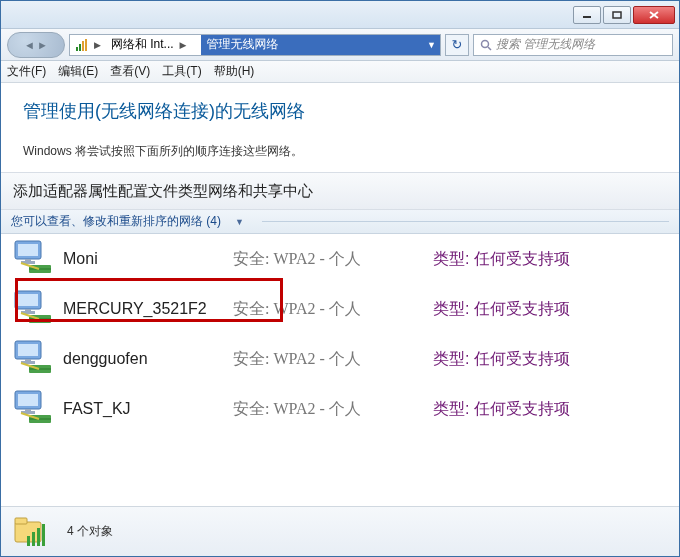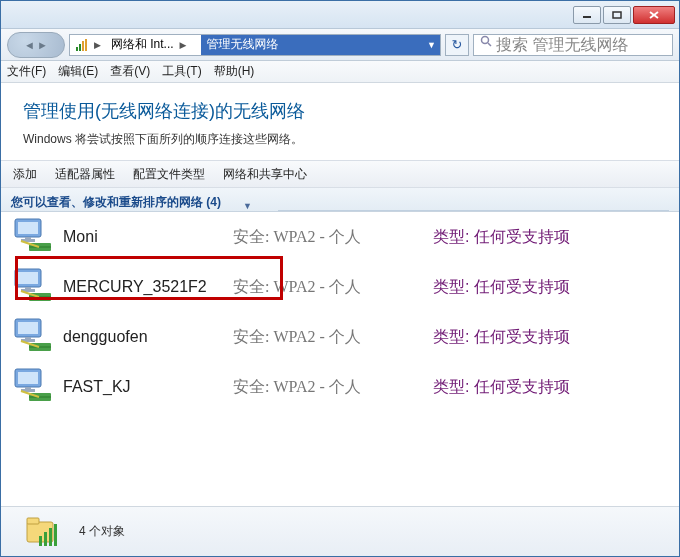"搜索 管理无线网络" .search { align-items: none -> center; font-size: 16px -> 12px; font-style: none -> italic }
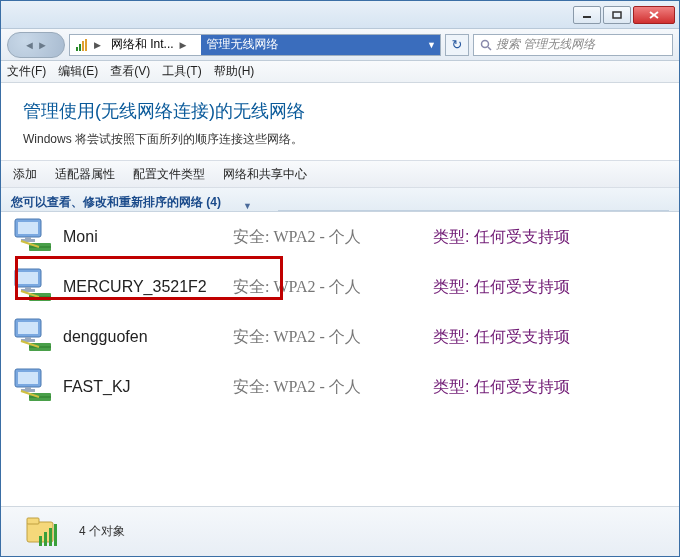"Windows 将尝试按照下面所列的顺序连接这些网络。" .contenthdr p { margin-top: 8px -> 20px }
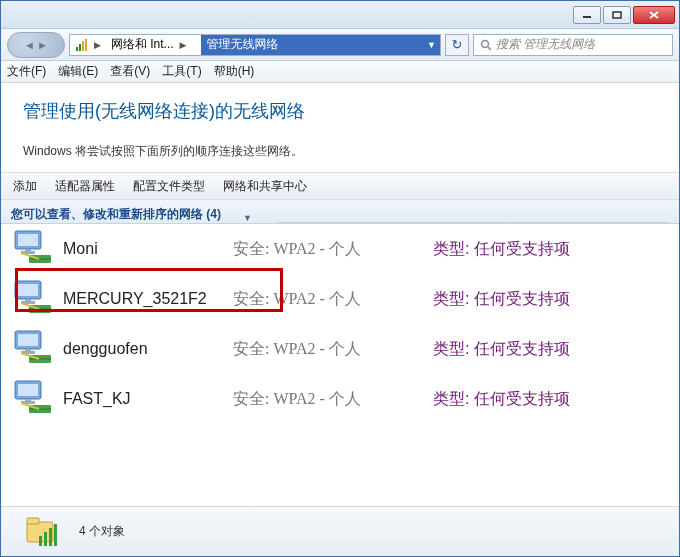"添加" .toolbar { font-size: 12px -> 15px; gap: 18px -> none; height: 28px -> 38px }
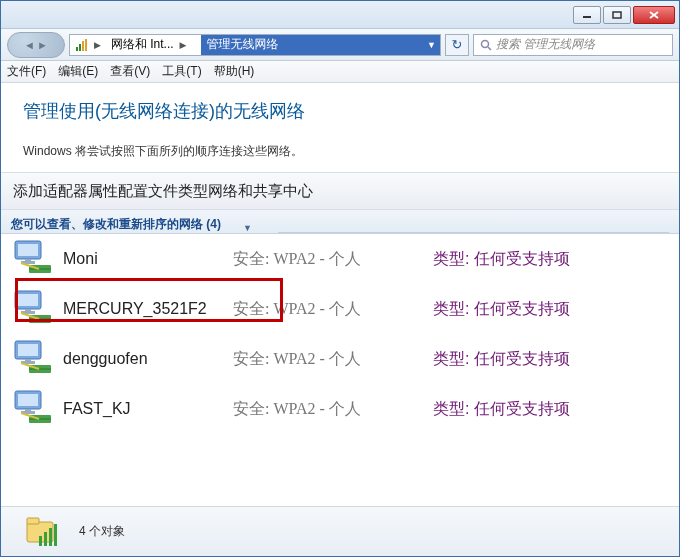"您可以查看、修改和重新排序的网络 (4)" .grouphdr { align-items: flex-end -> center; font-weight: bold -> none; gap: 22px -> 14px }
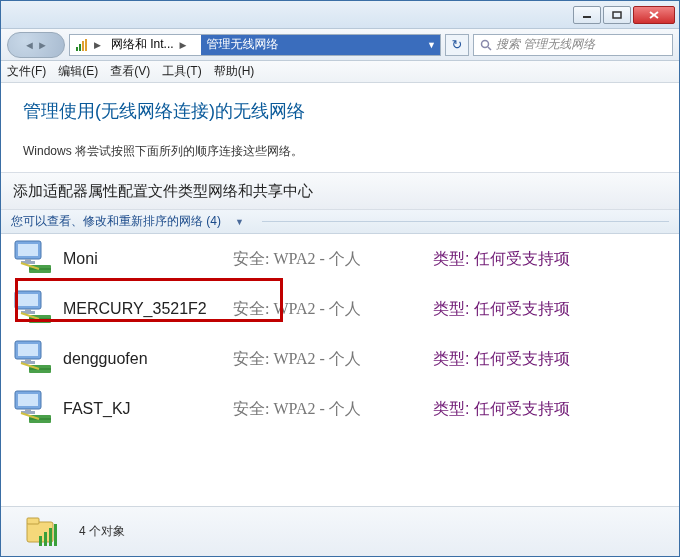"4 个对象" .statusbar { padding: 0 24px -> 0 12px }
